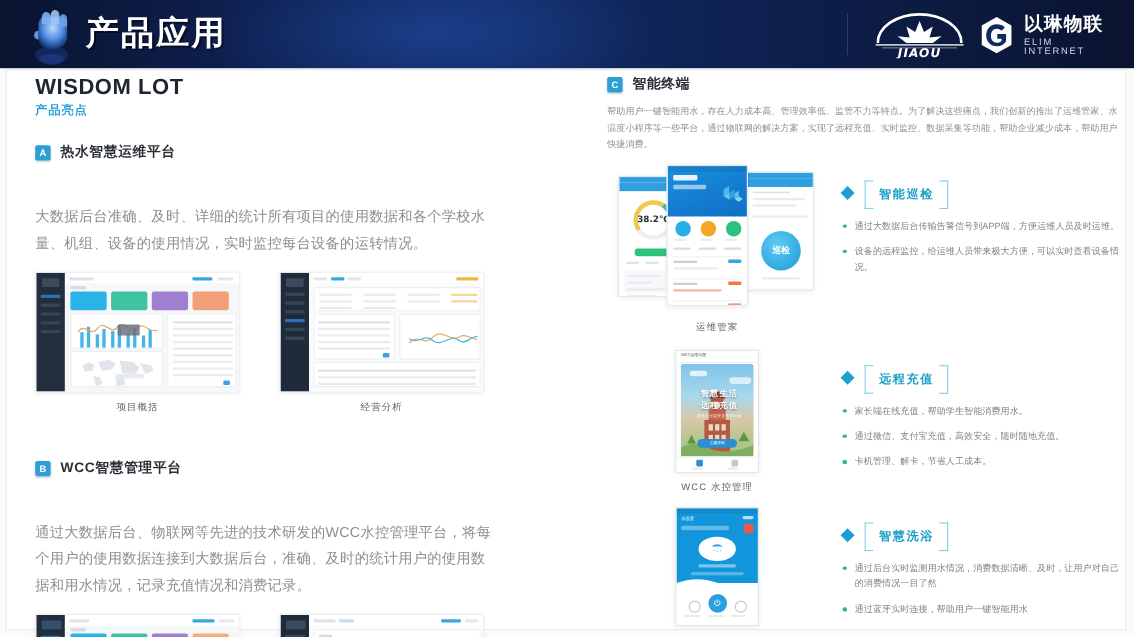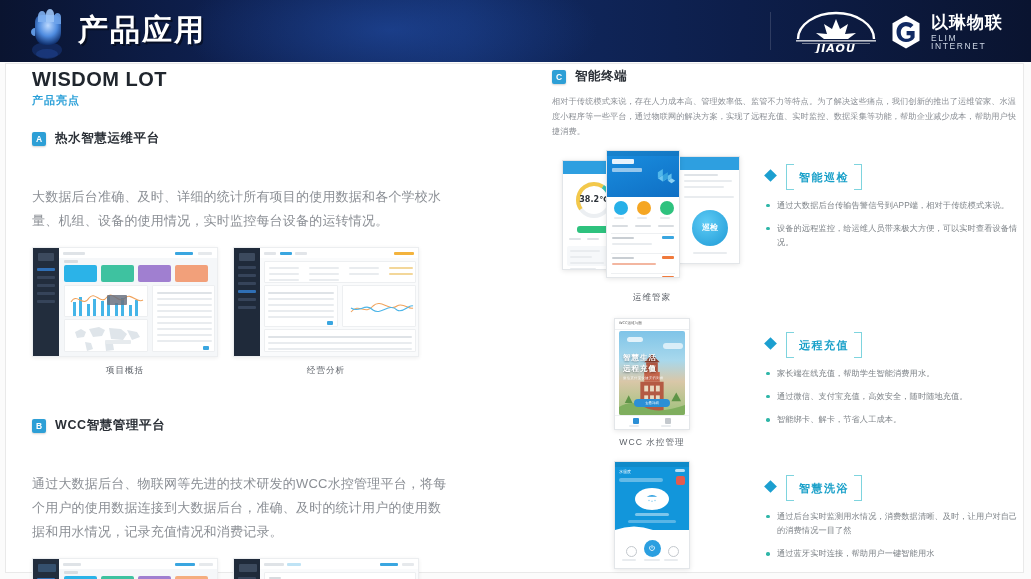"相对于传统模式来说，存在人力成本高、管理效率低、监管不力等特点。为了解决这些痛点" div.r-body { text: 相对于传统模式来说 -> 帮助用户一键智能用水 }
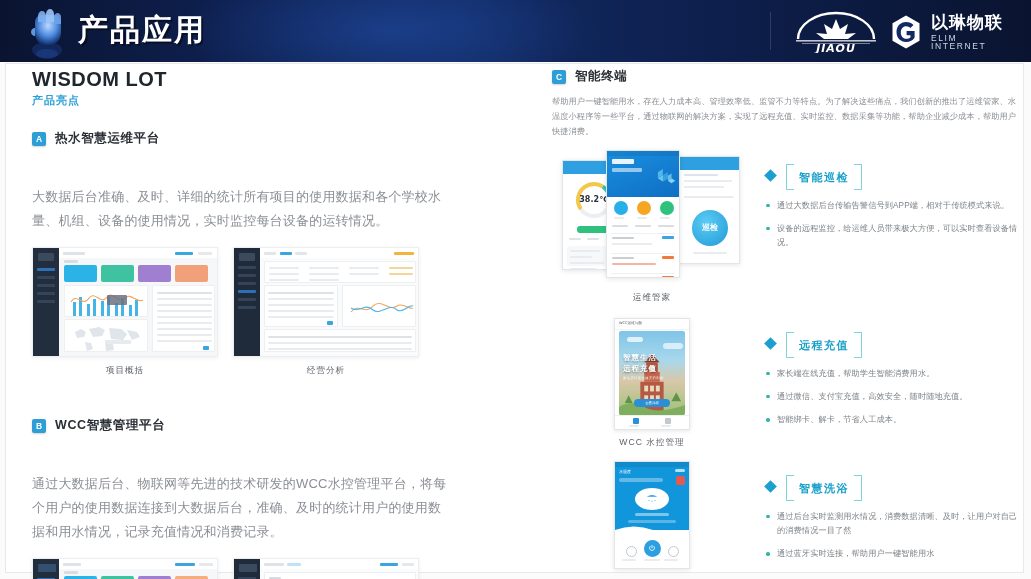"通过大数据后台传输告警信号到APP端，相对于传统模式来说。" li { text: 相对于传统模式来说 -> 方便运维人员及时运维 }
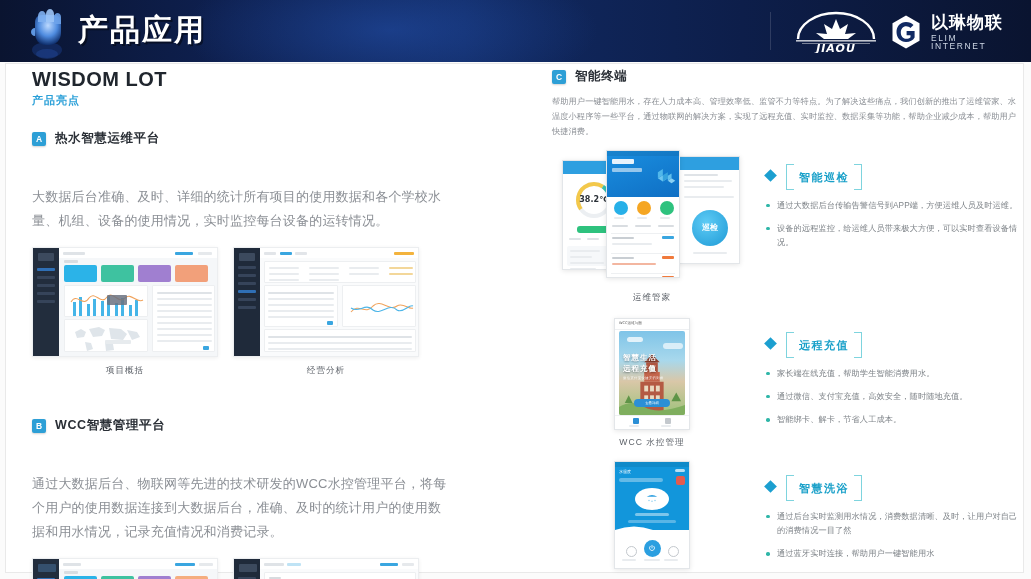"智慧生活" div { text-align: left -> center }
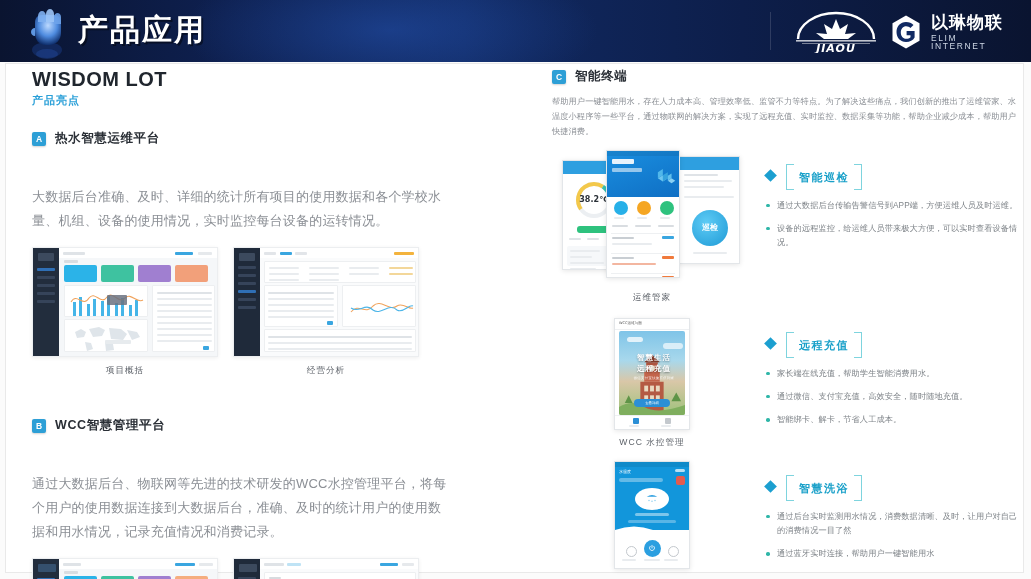"项目概括" .shot-row { gap: 15px -> 36px }
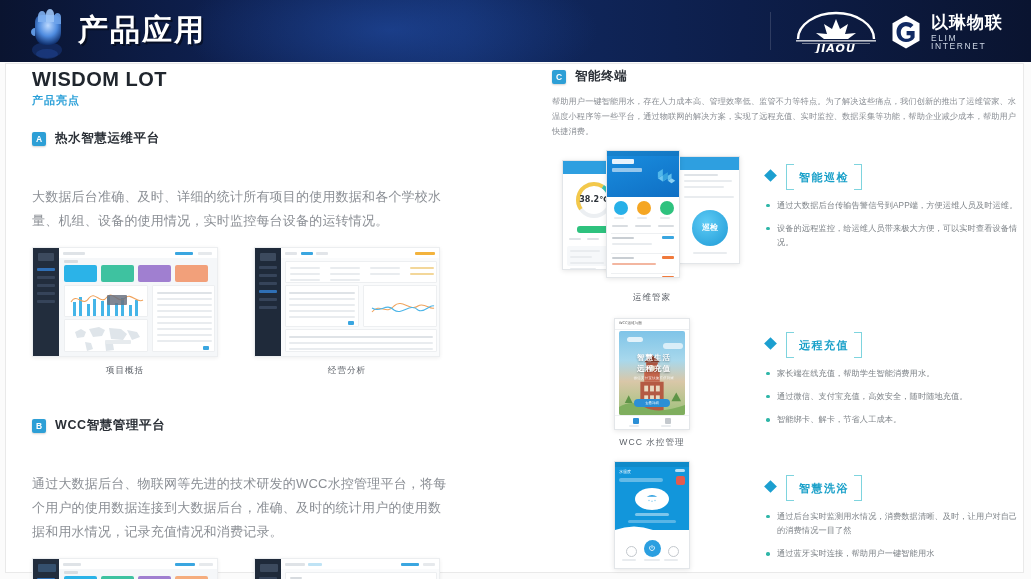"智能绑卡、解卡，节省人工成本。" li { text: 智能绑卡 -> 卡机管理 }
